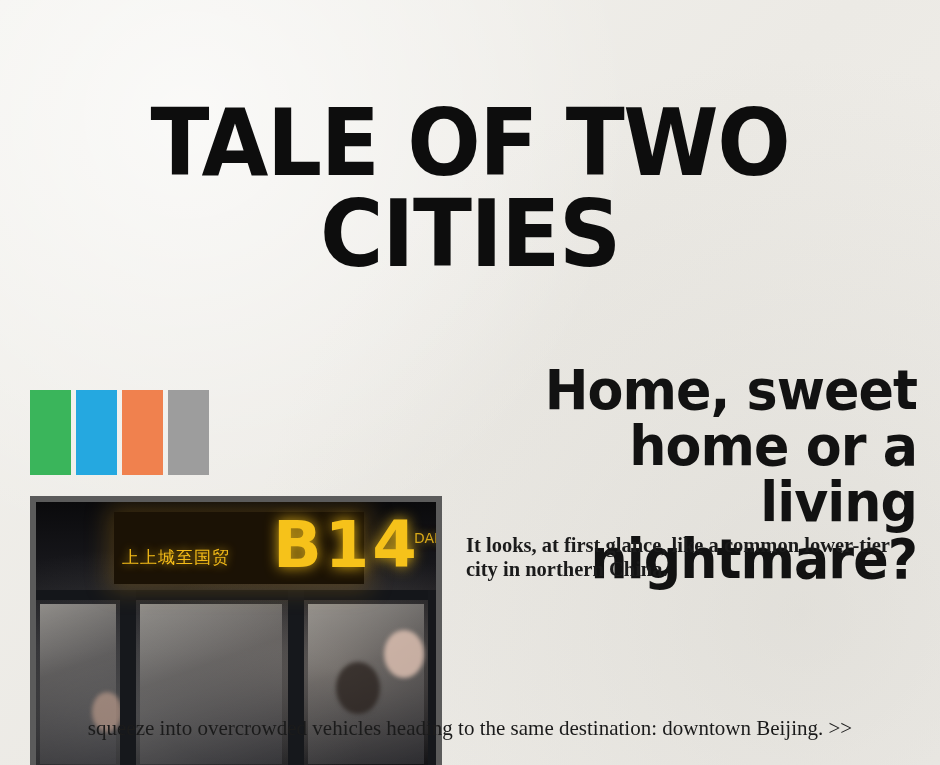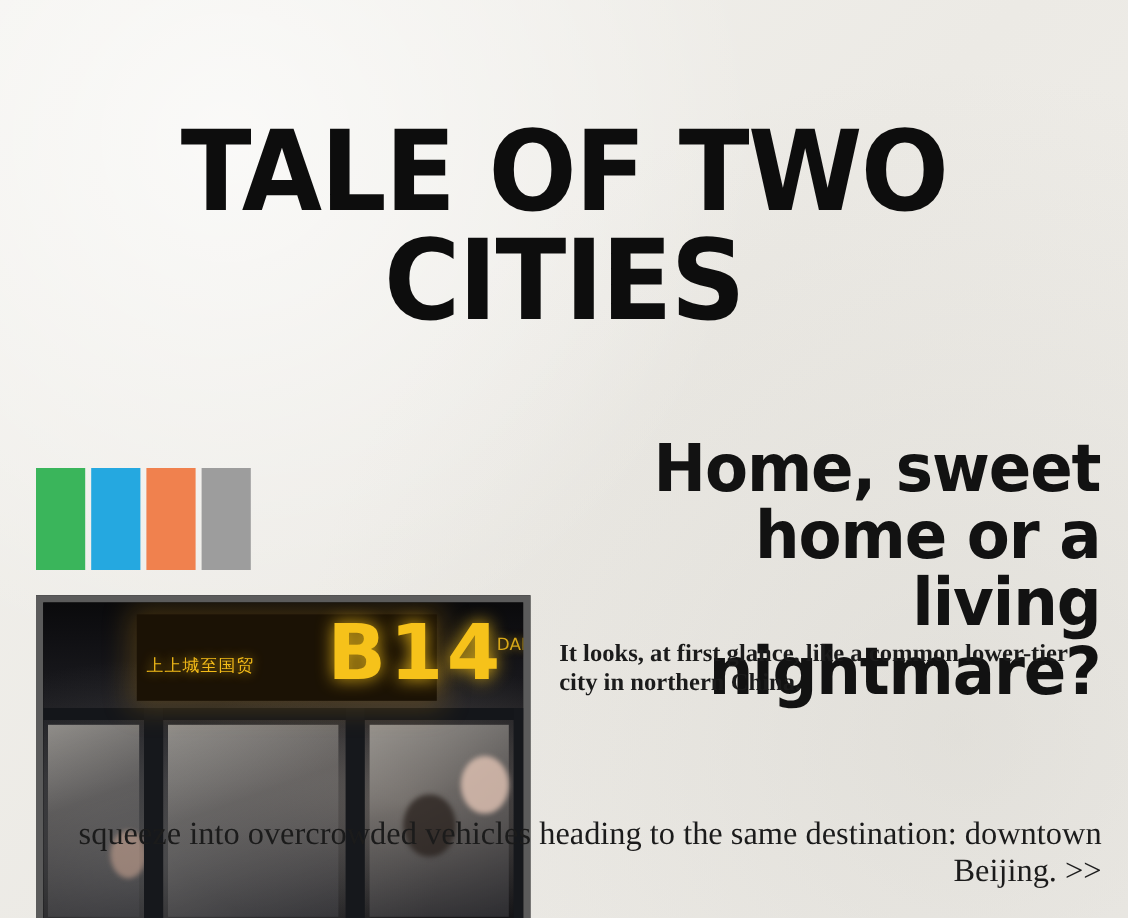"上上城至国贸" .sign-cn { font-size: 14px -> 17px }
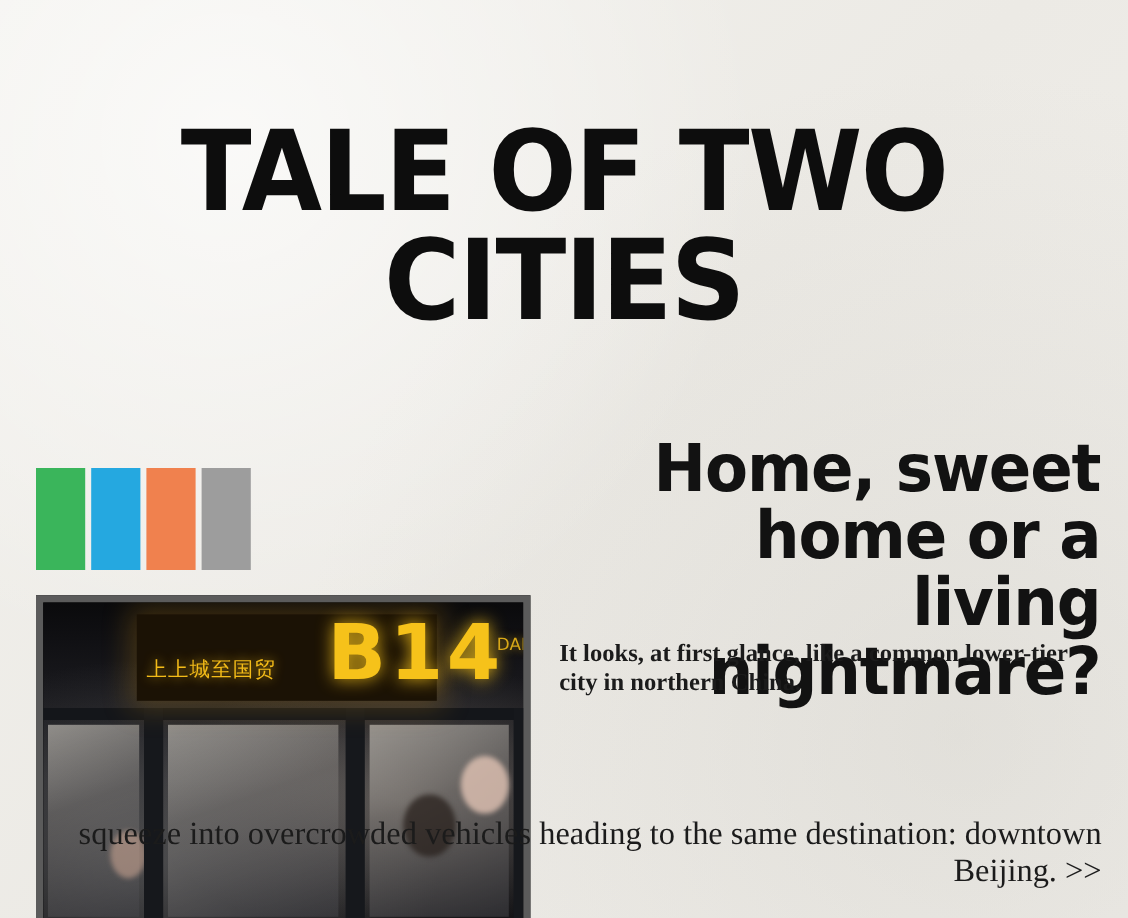"squeeze into overcrowded vehicles" .footer-line { font-size: 27px -> 21px; text-align: right -> center }
